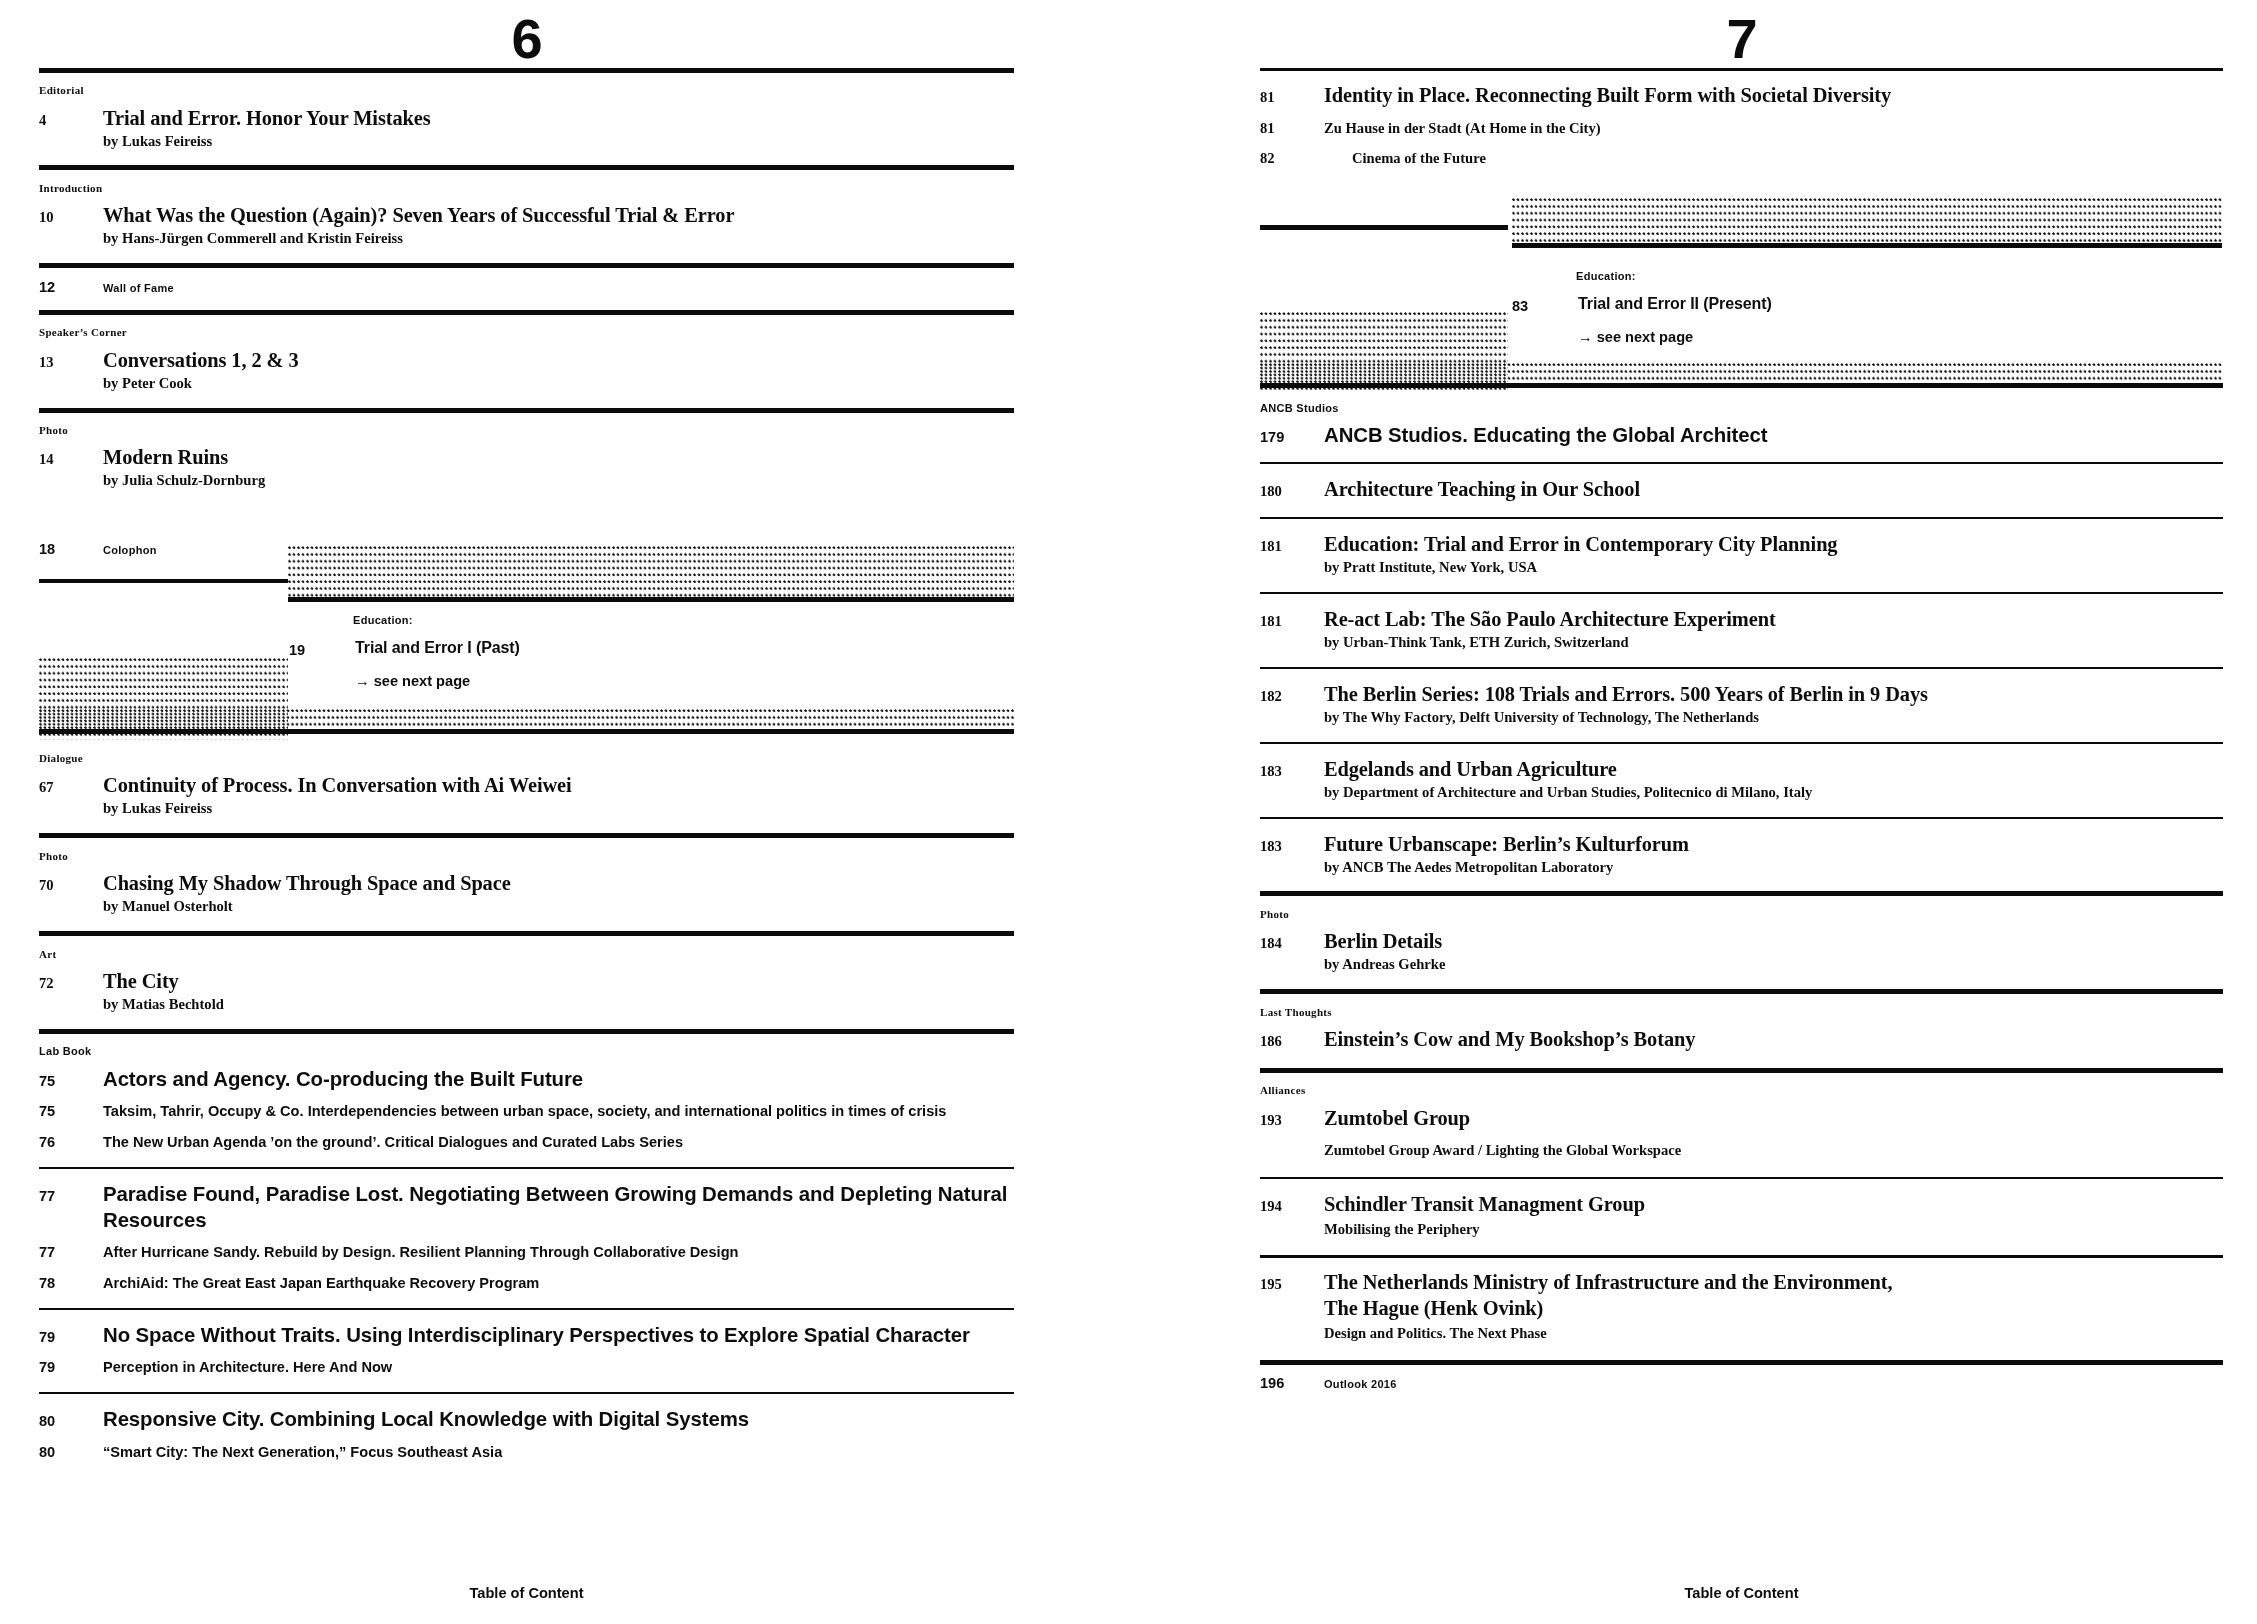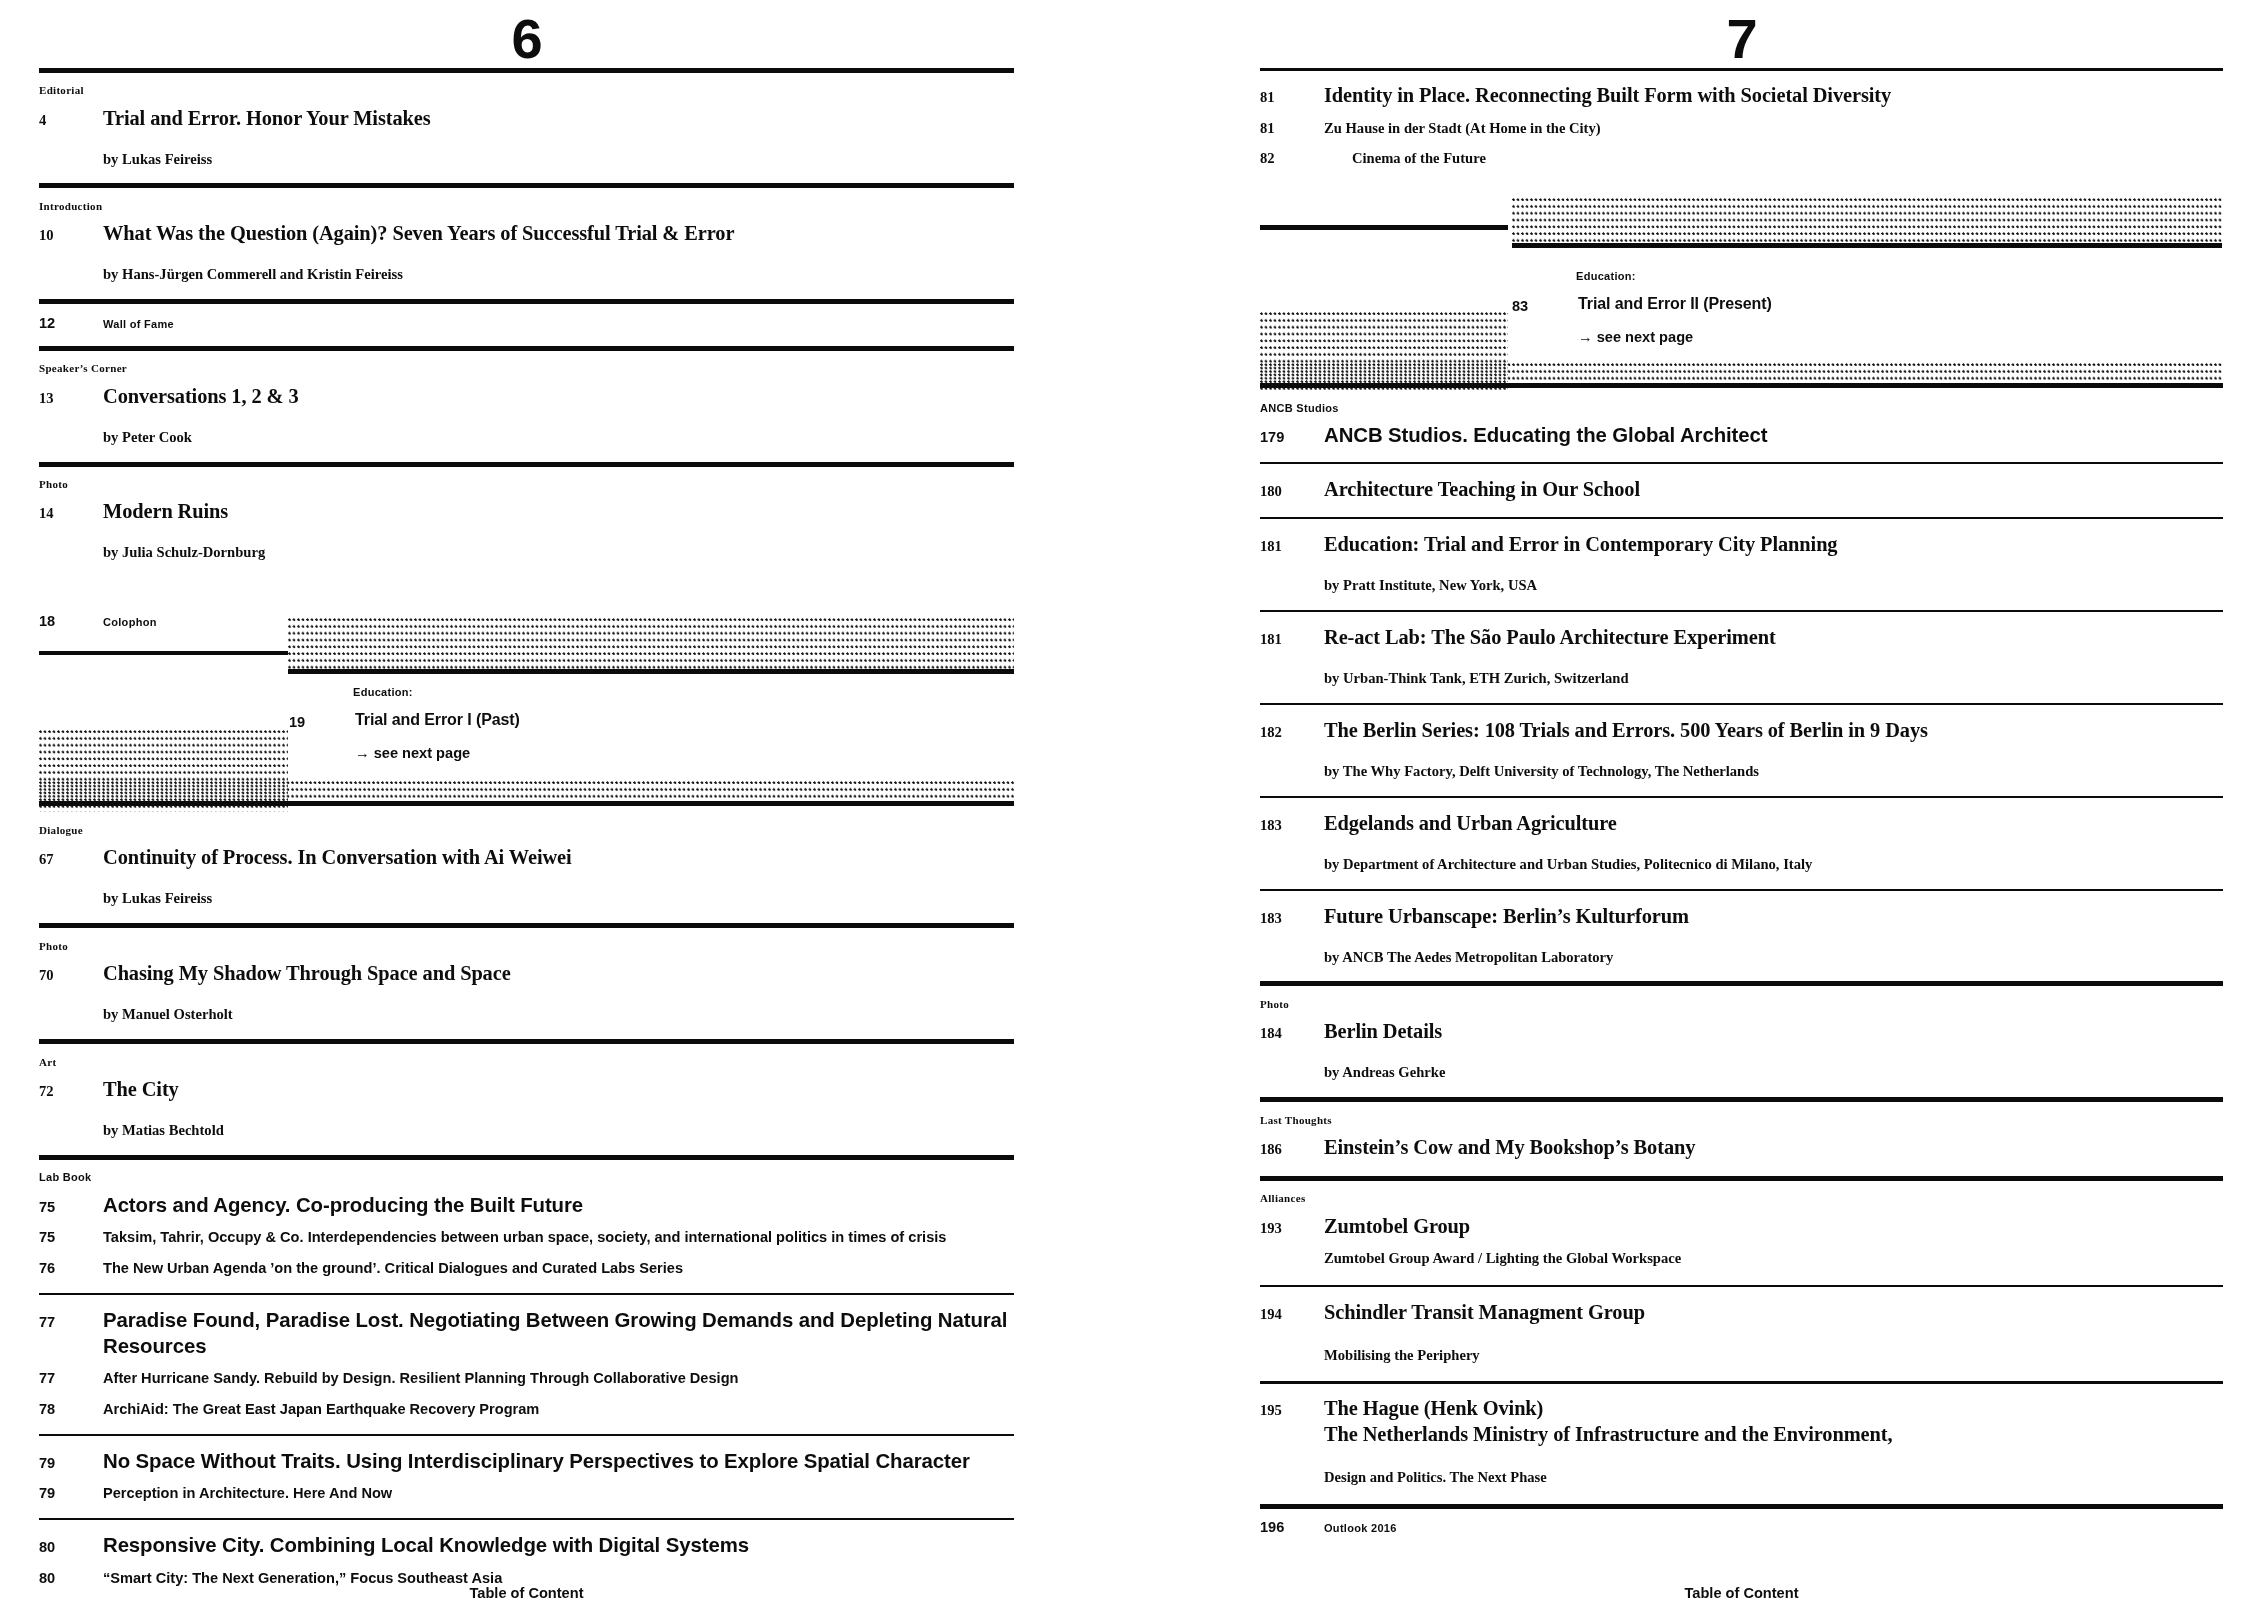"by Lukas Feireiss" .byrow { margin-top: 19px -> 1px }
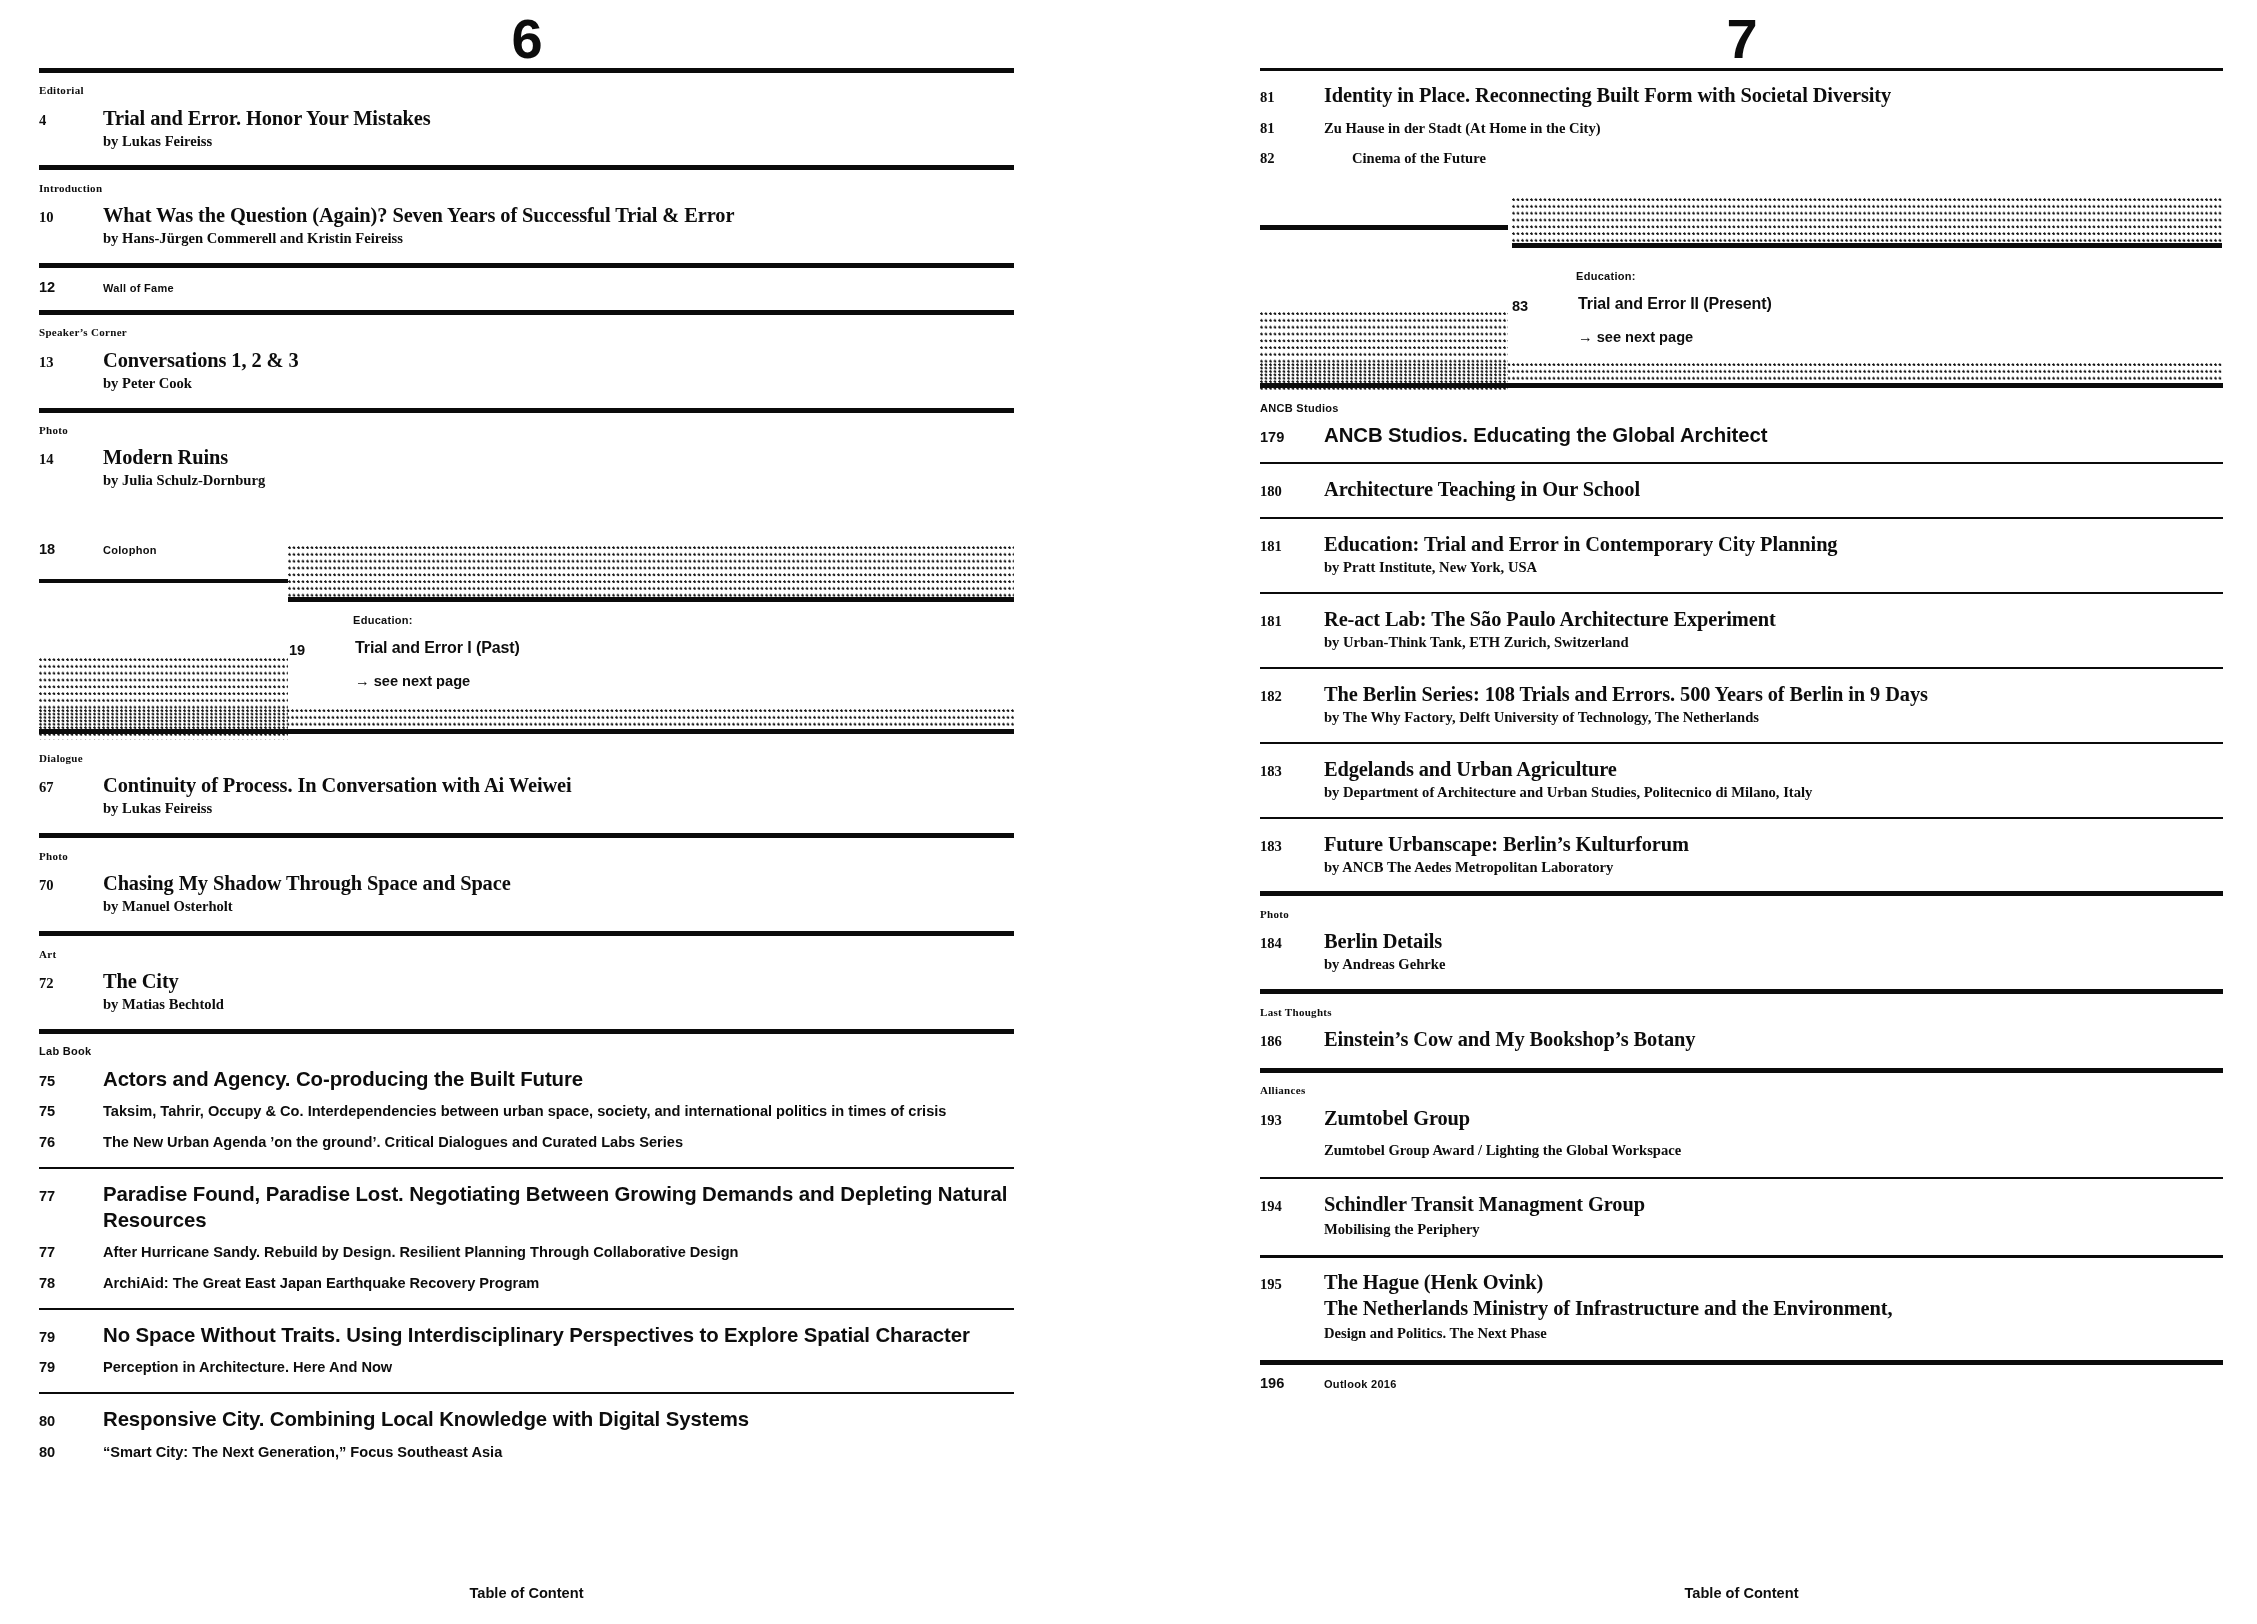"The Hague (Henk Ovink)" span { order: before "The Netherlands Ministry of" -> after "The Netherlands Ministry of" }
